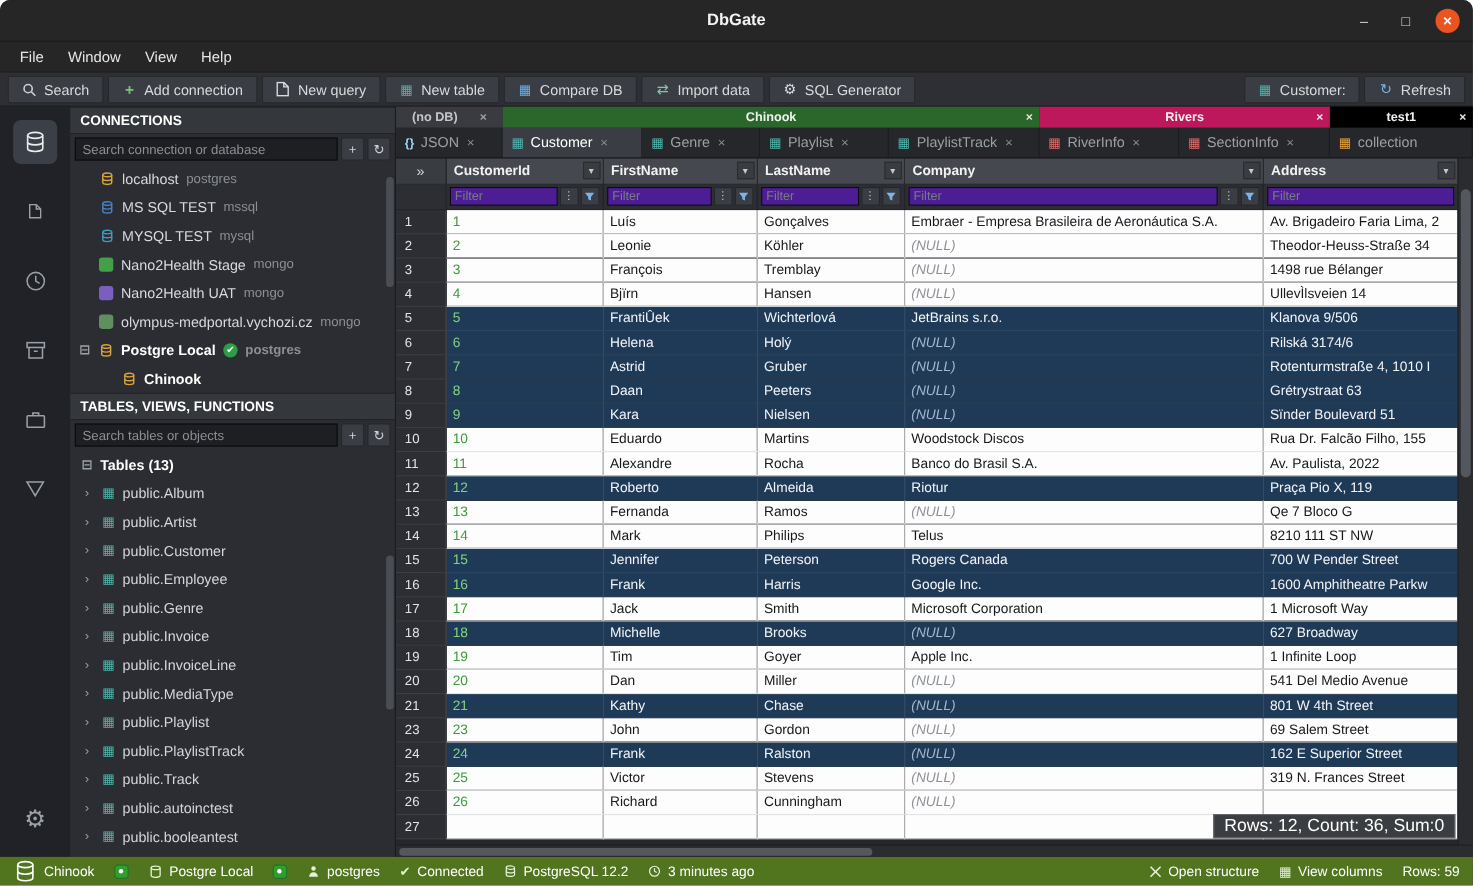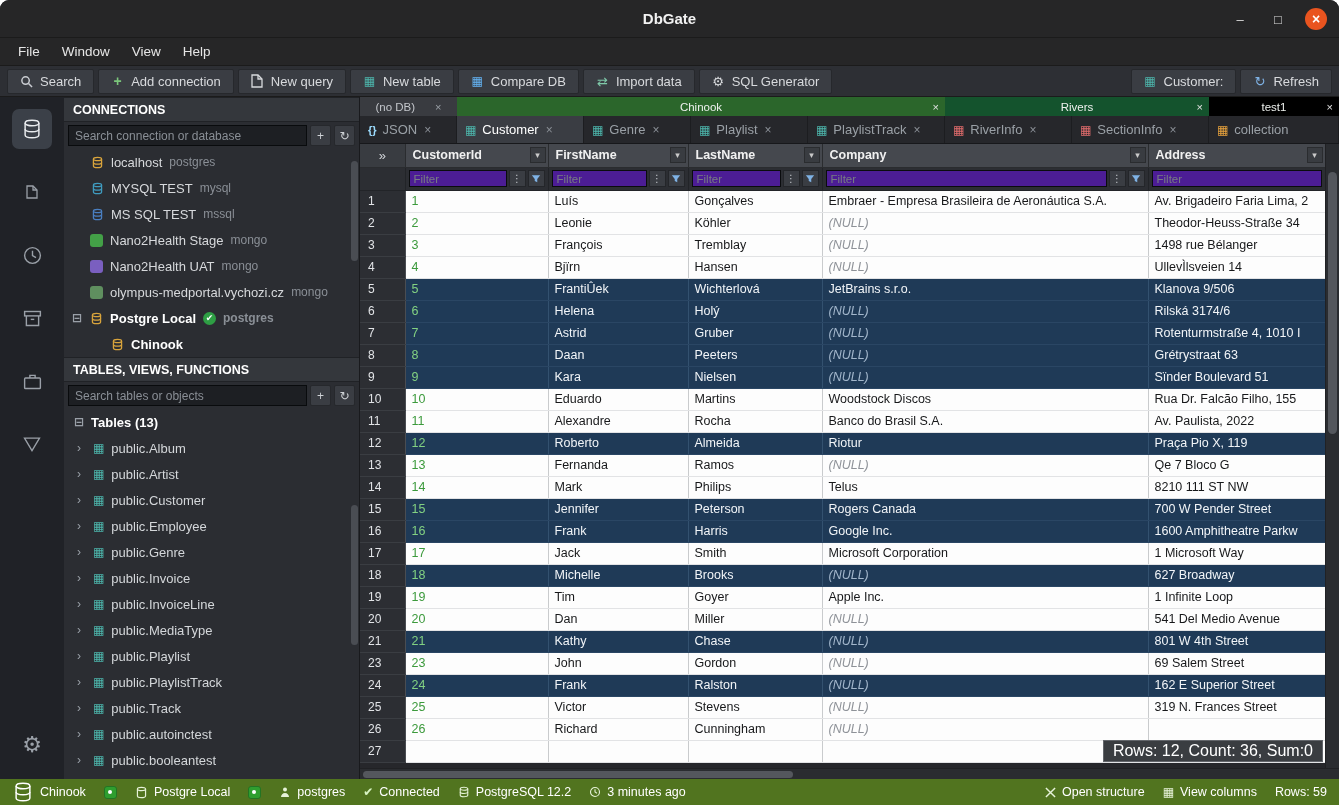"(no DB)" .dbtab { font-weight: none -> bold }
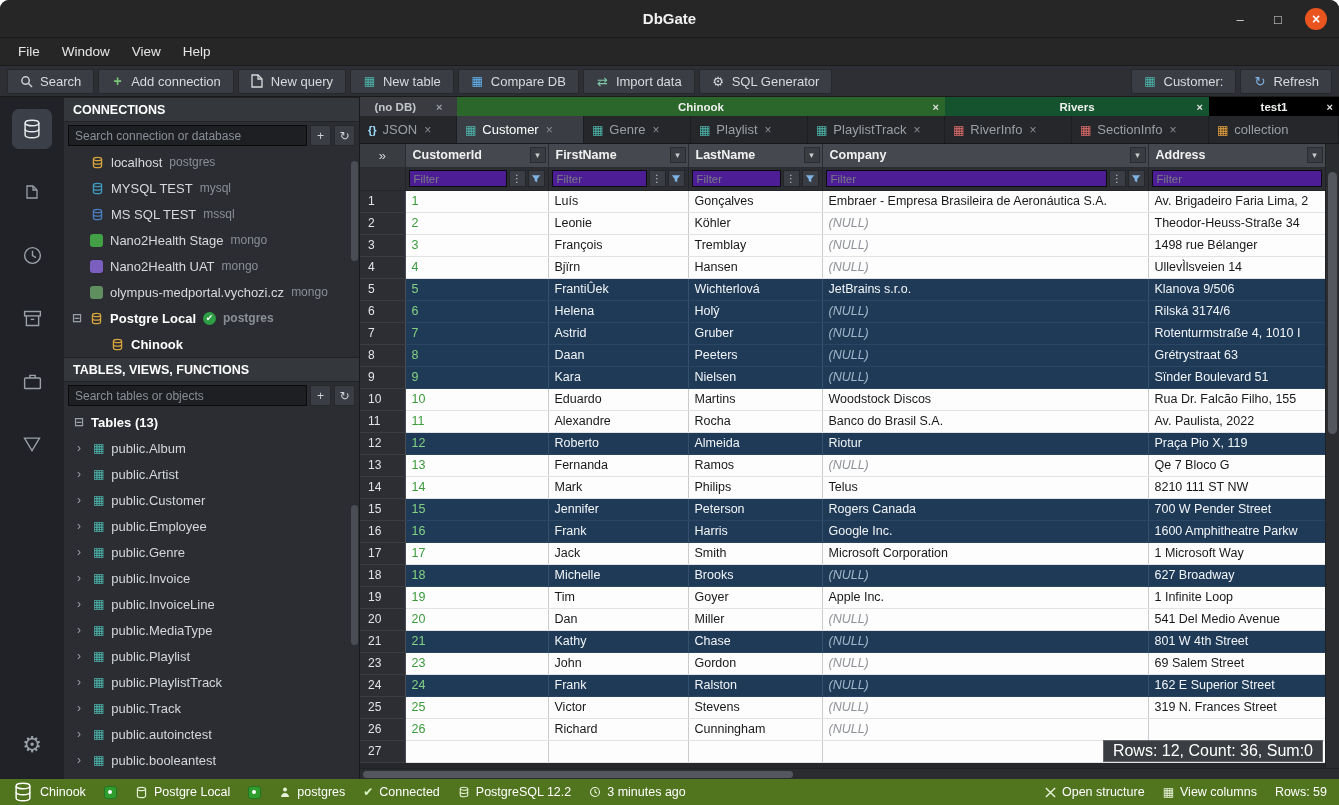"Rivers" div.dbtab { background: #14532d -> #be185d }
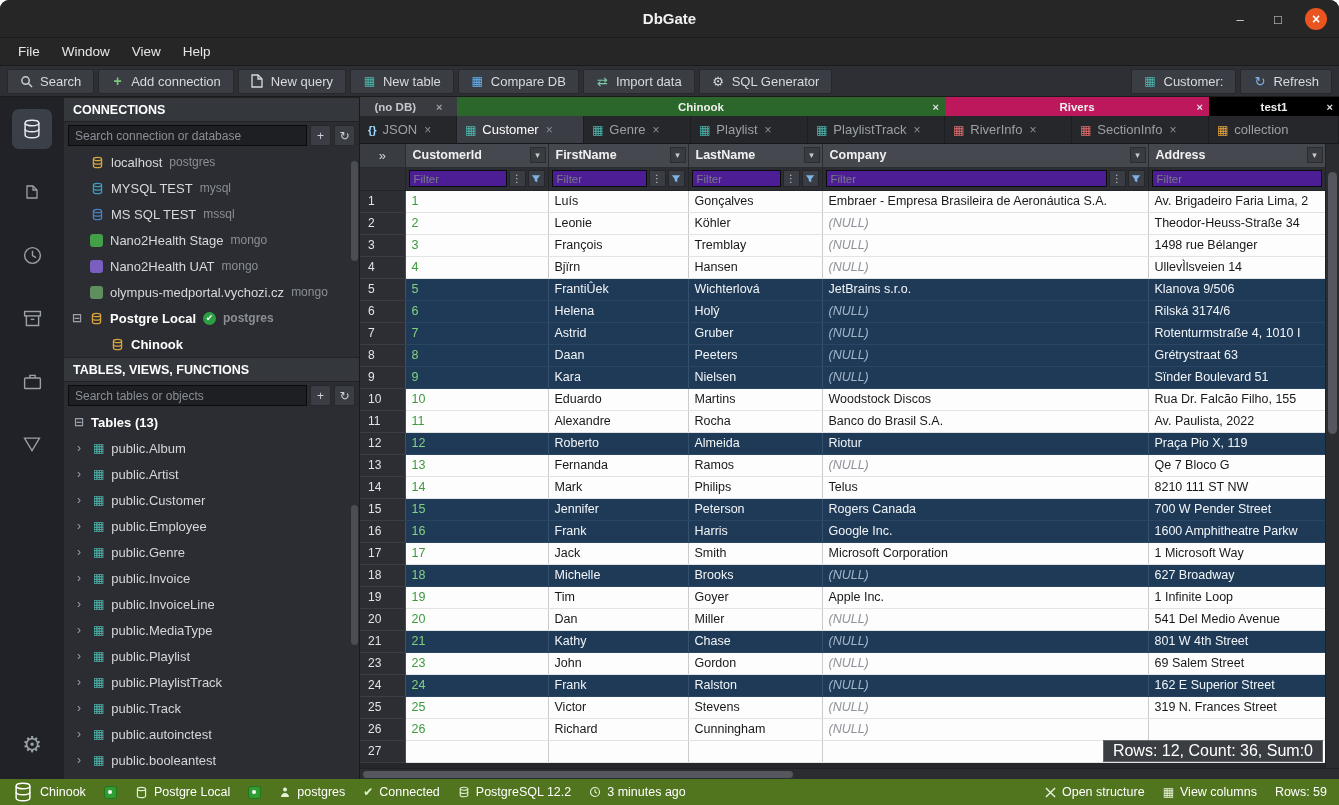"MYSQL TEST" div.conn-item { order: before "MS SQL TEST" -> after "MS SQL TEST" }
